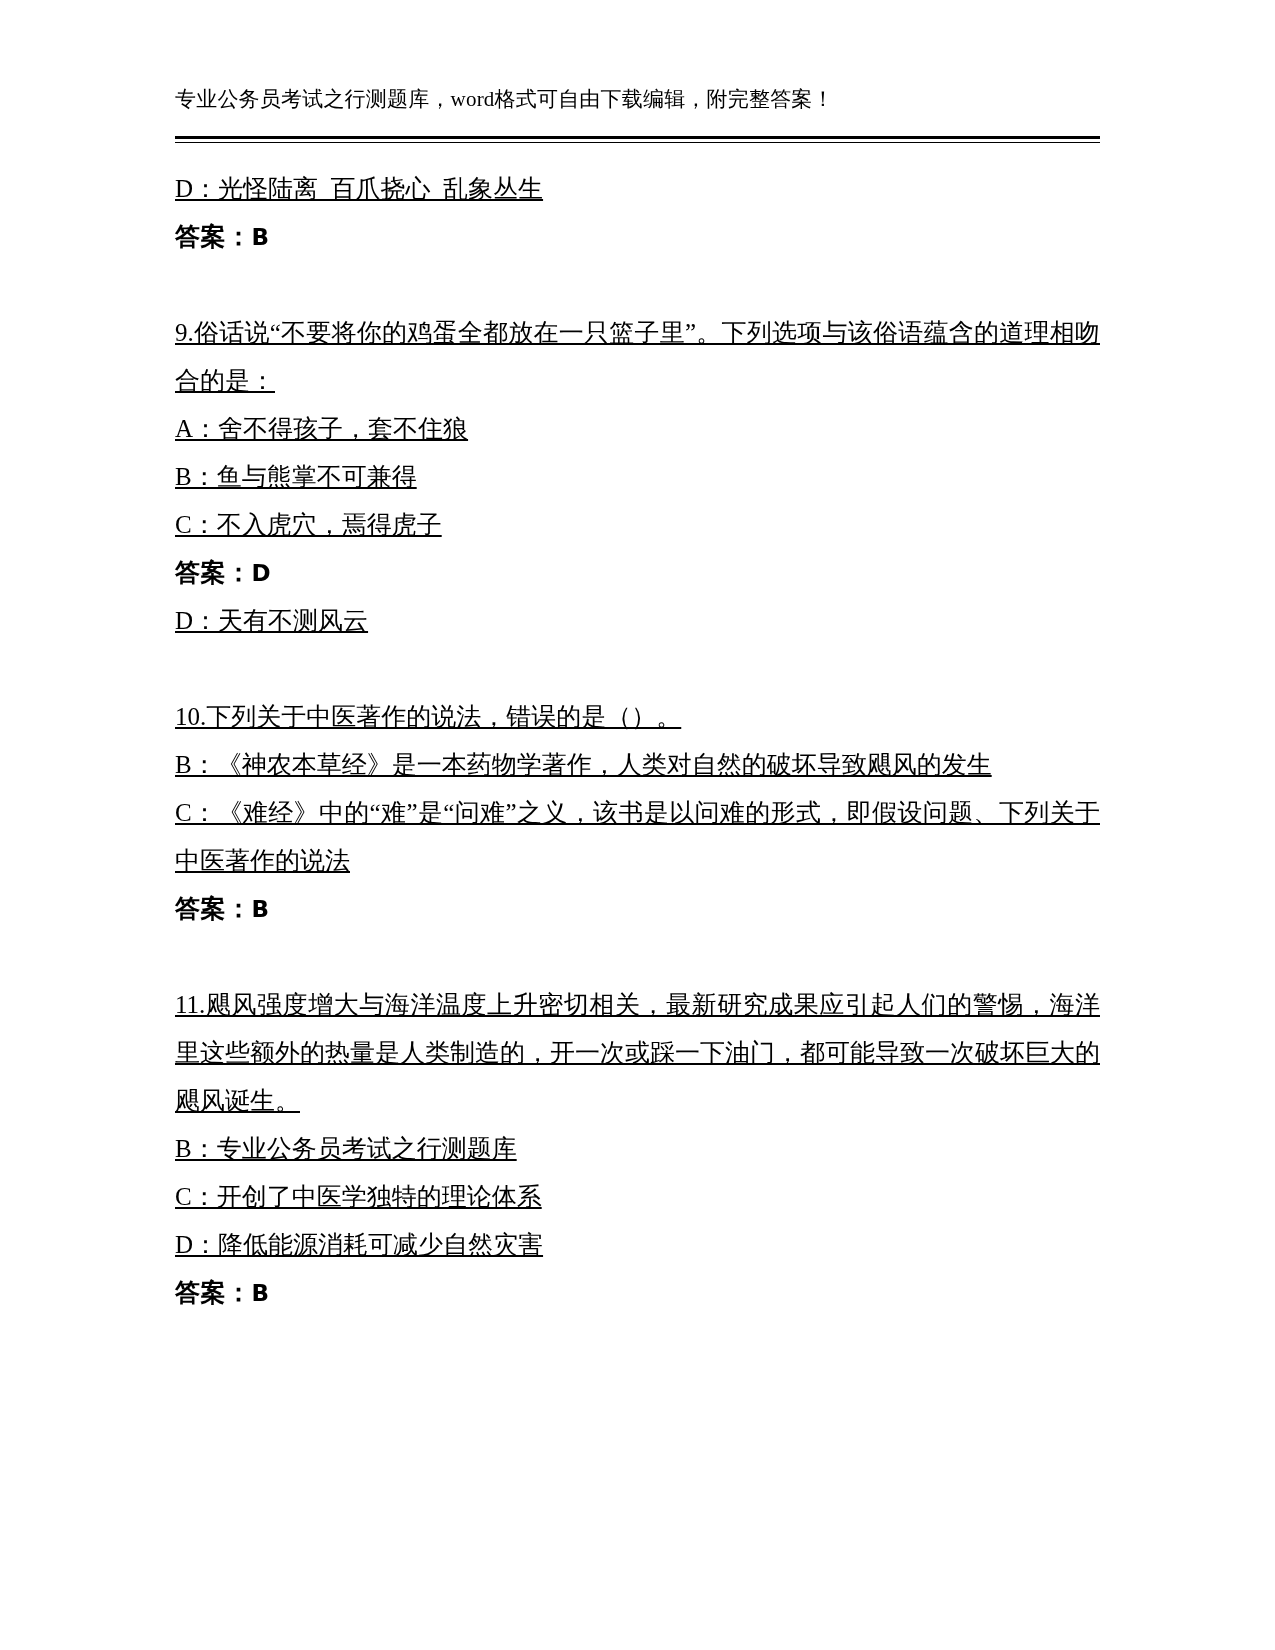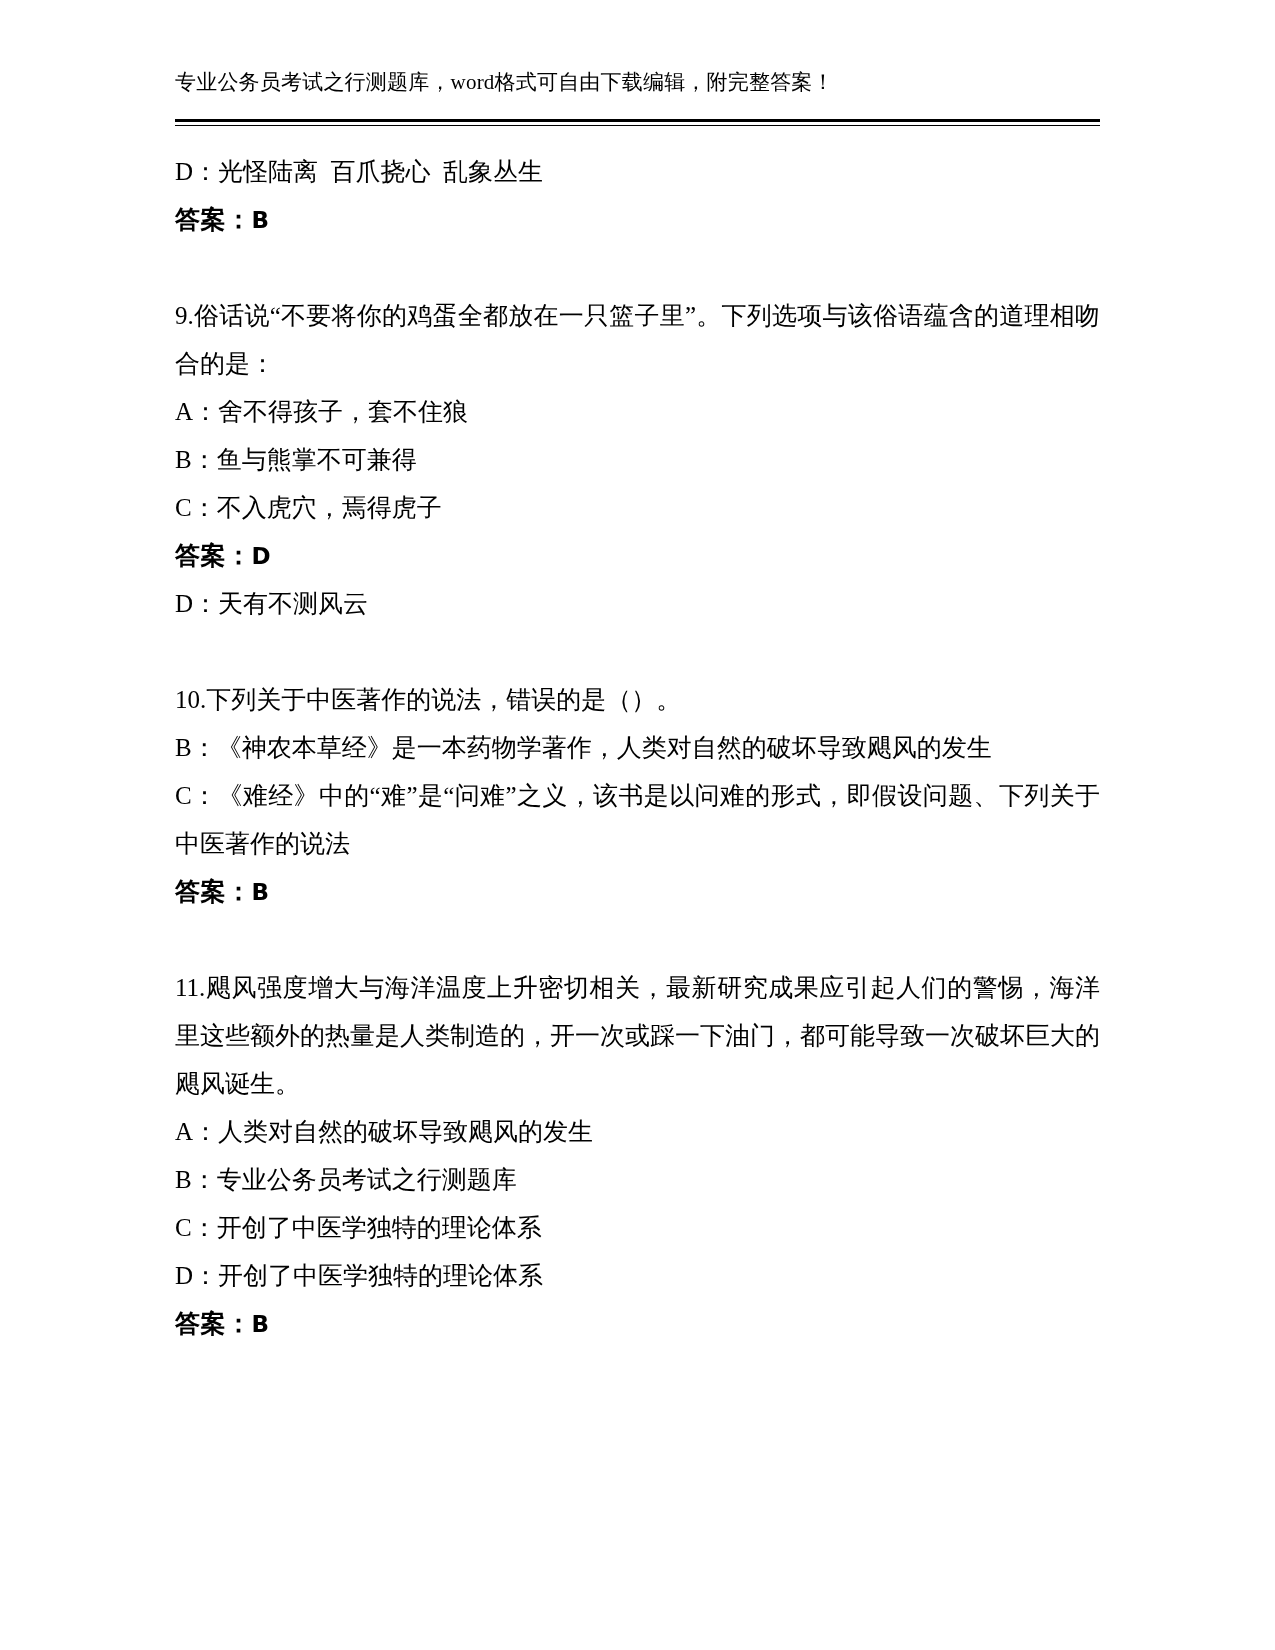"专业公务员考试之行测题库，word格式可自由下载编辑，附完整答案！" .page { padding: 0 175px -> 17px 175px }
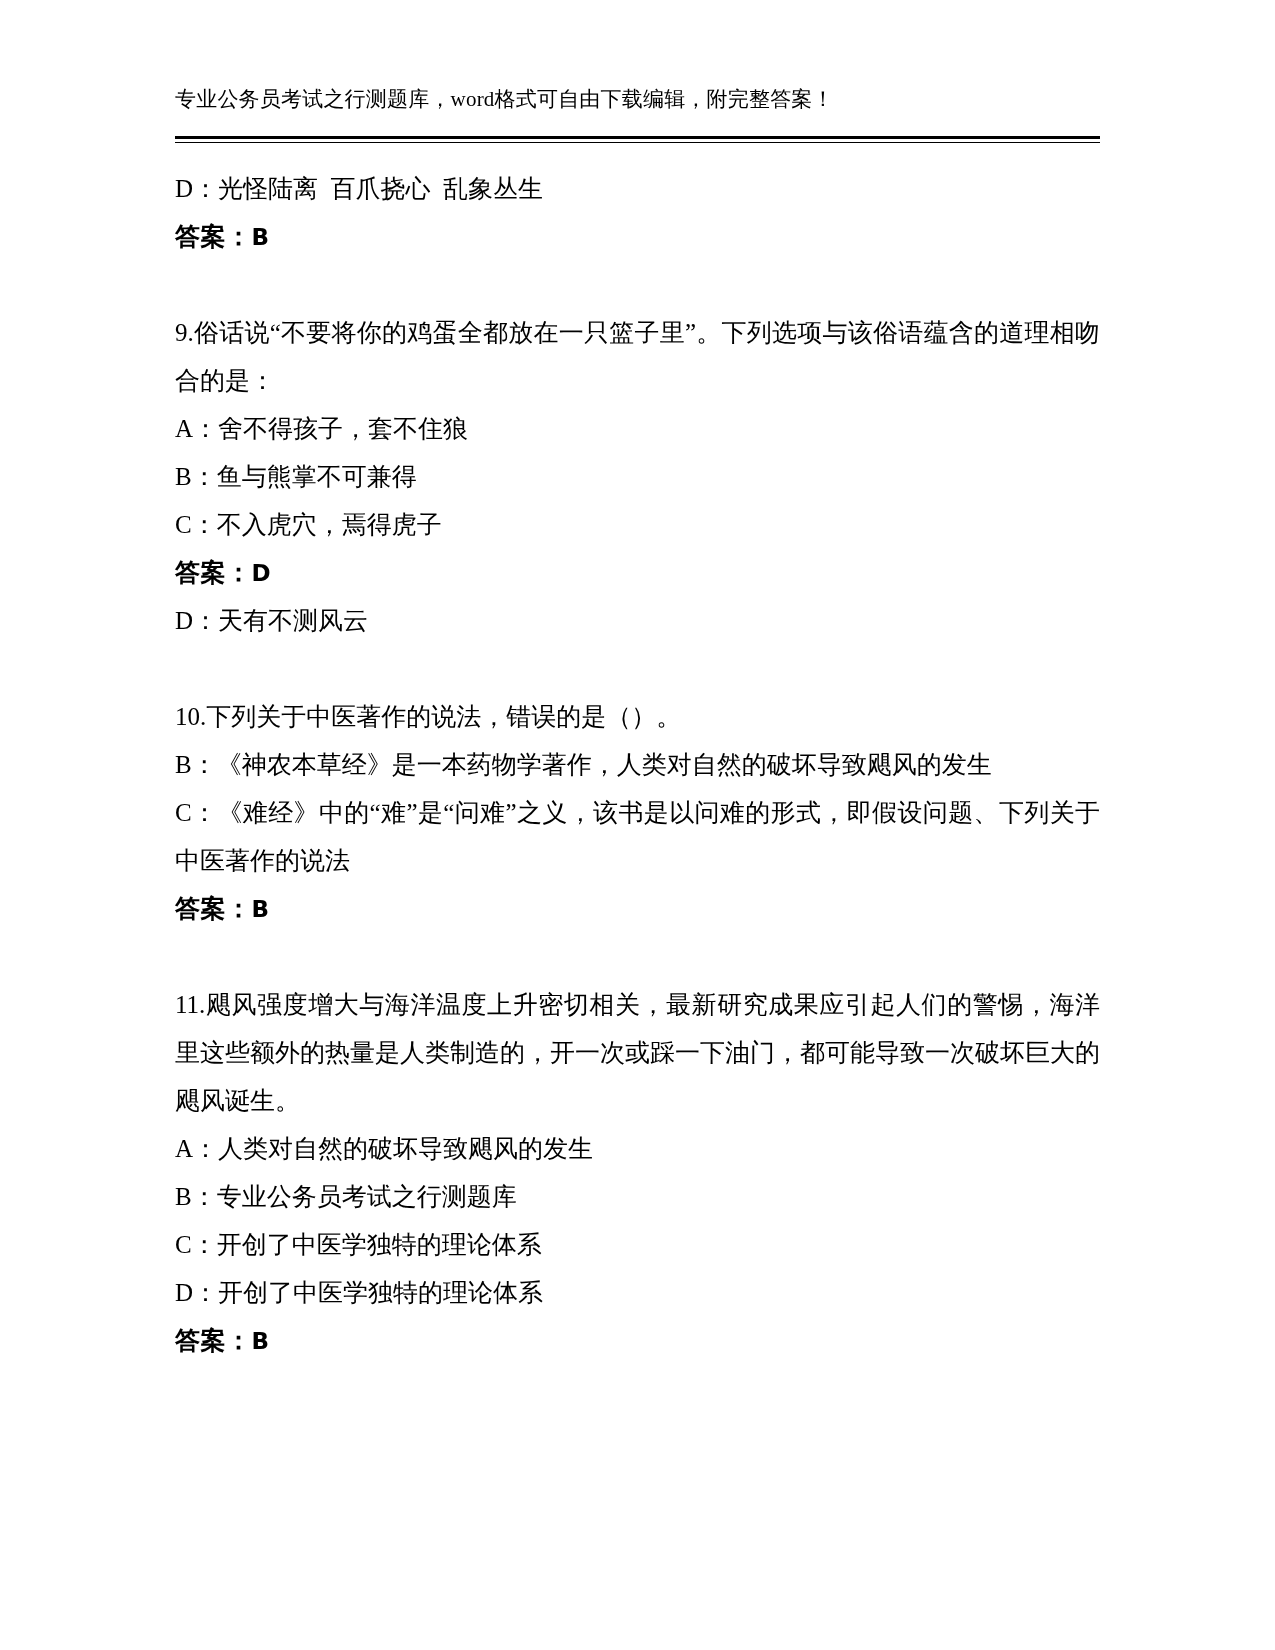"D：光怪陆离 百爪挠心 乱象丛生" .qtext { text-decoration: none -> underline }
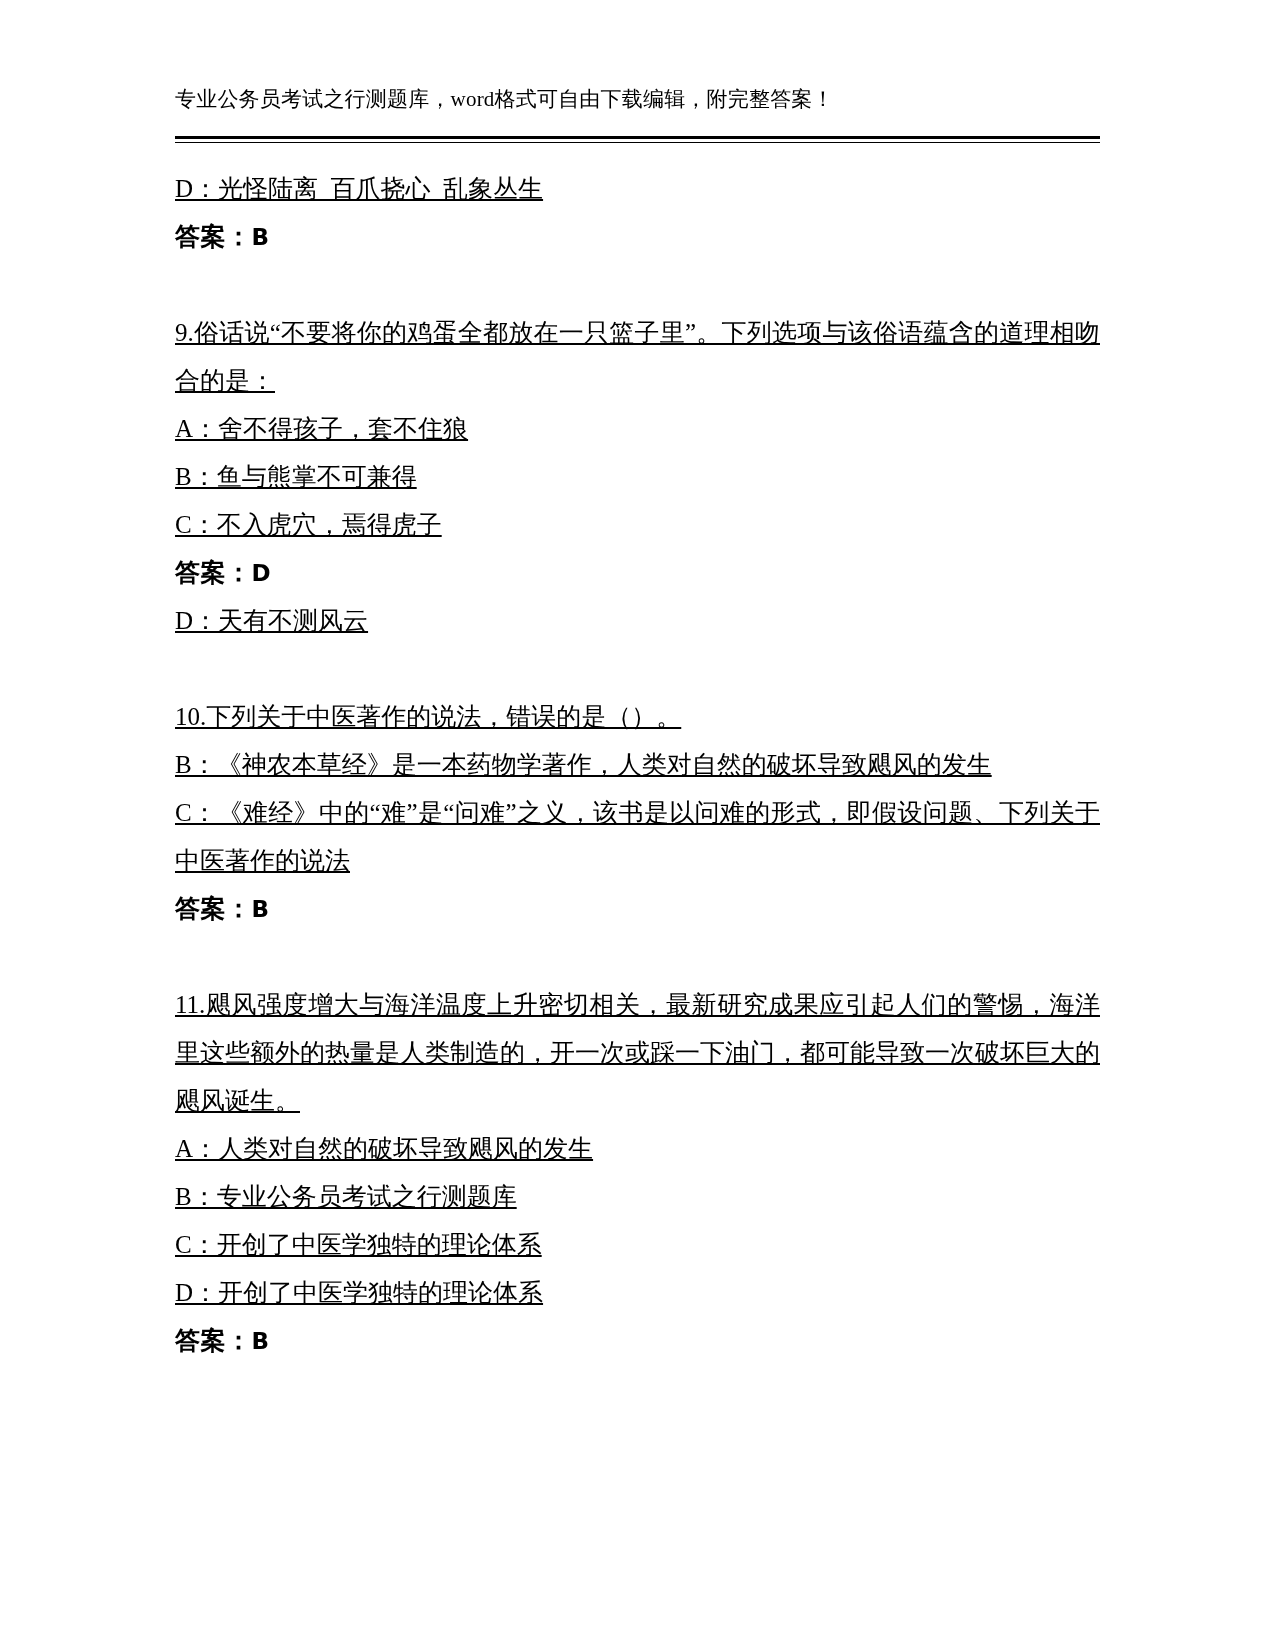"A：人类对自然的破坏导致飓风的发生" div.line { html: <div>A：人类对自然的破坏导致飓风的发生</div> -> none }
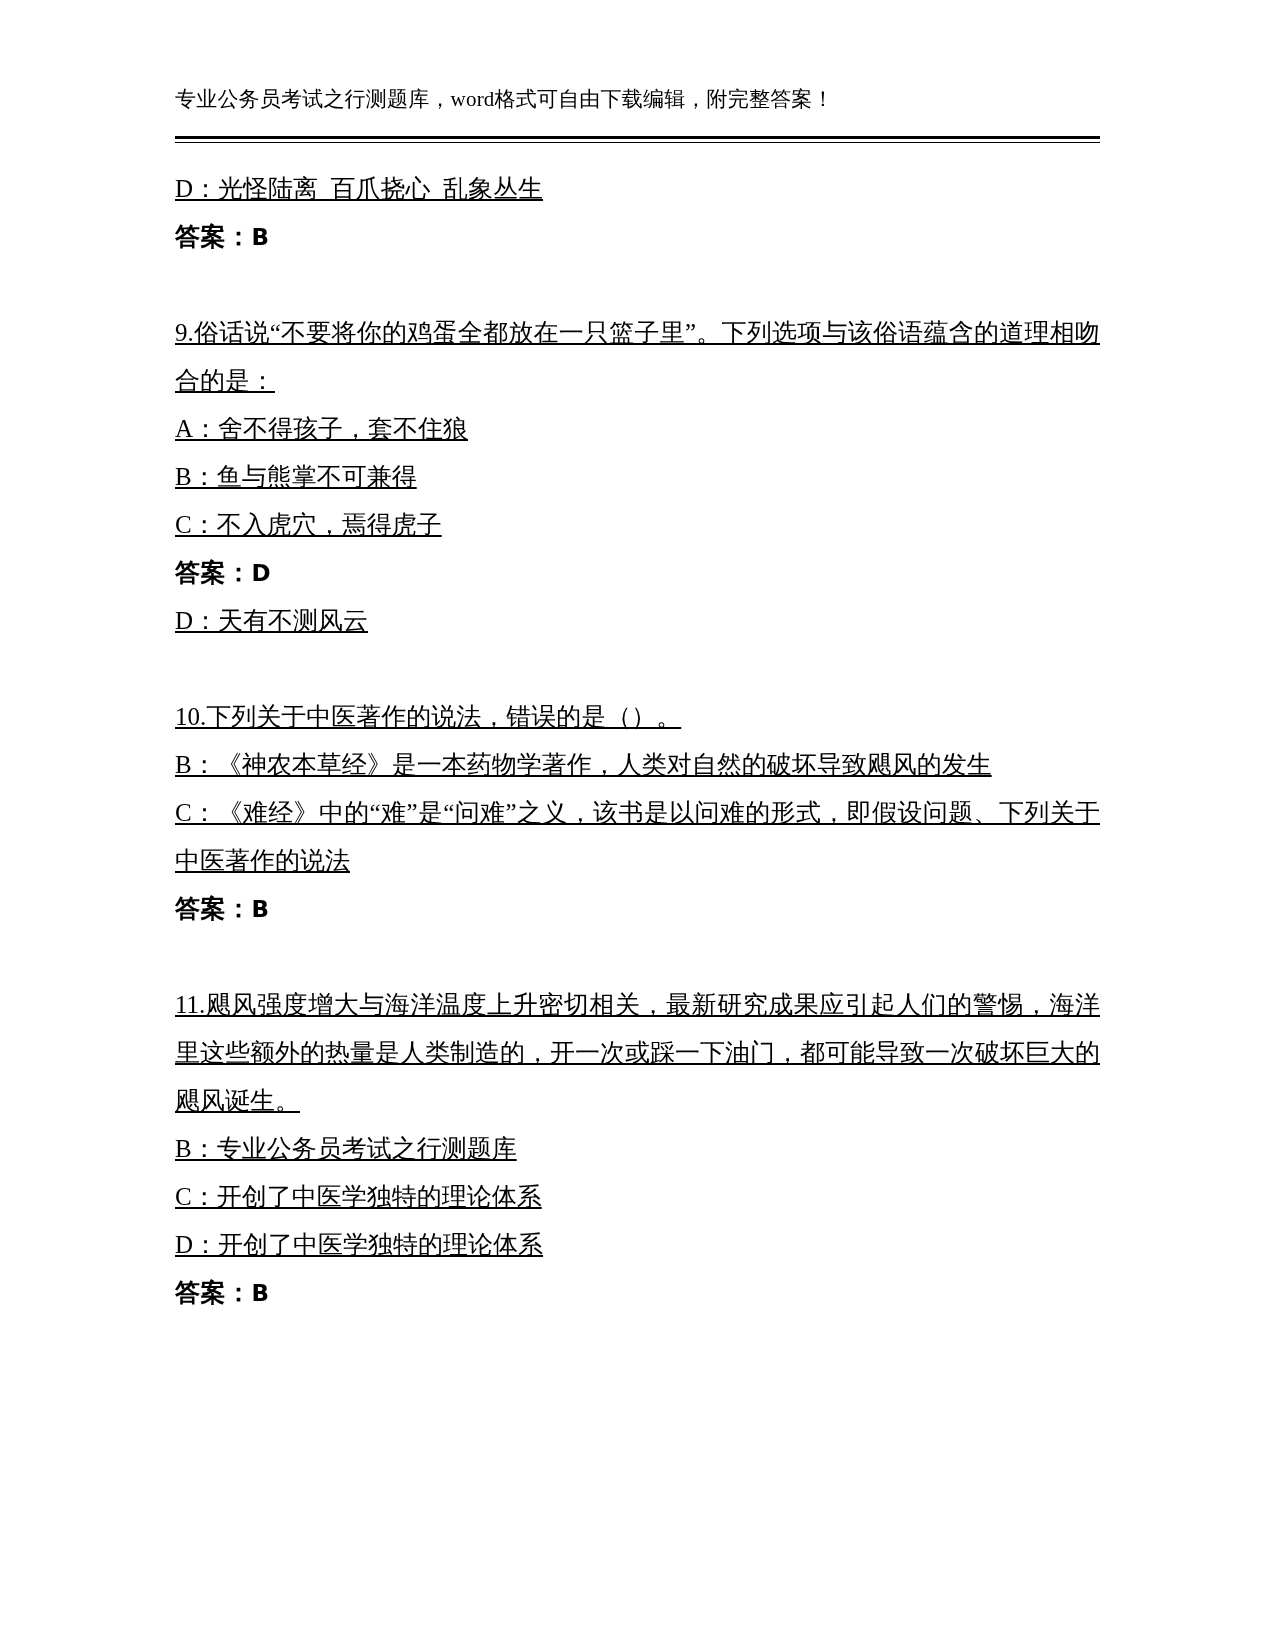"D：开创了中医学独特的理论体系" div.line { text: 开创了中医学独特的理论体系 -> 降低能源消耗可减少自然灾害 }
